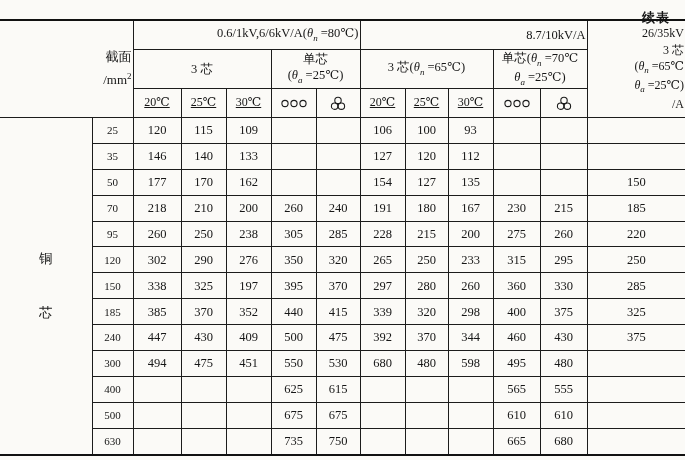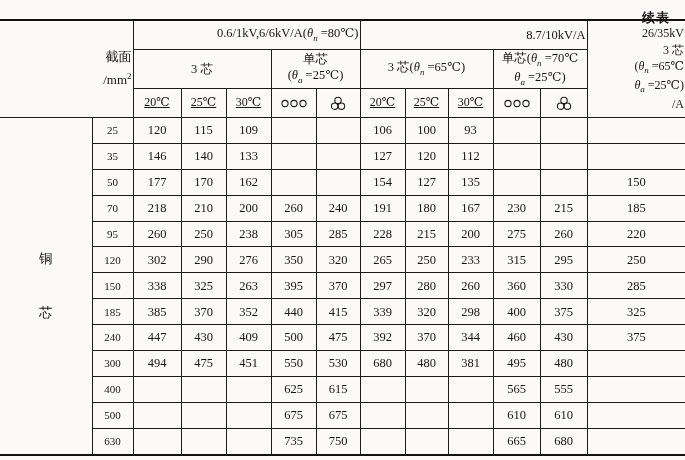"263" td.val { text: 263 -> 197 }
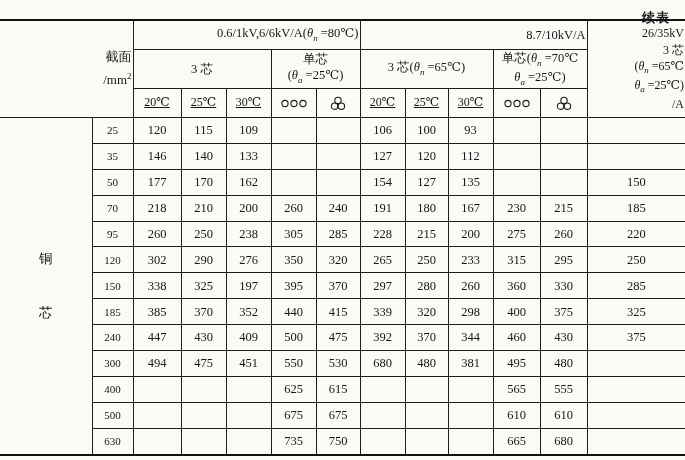"381" td.val { text: 381 -> 598 }
